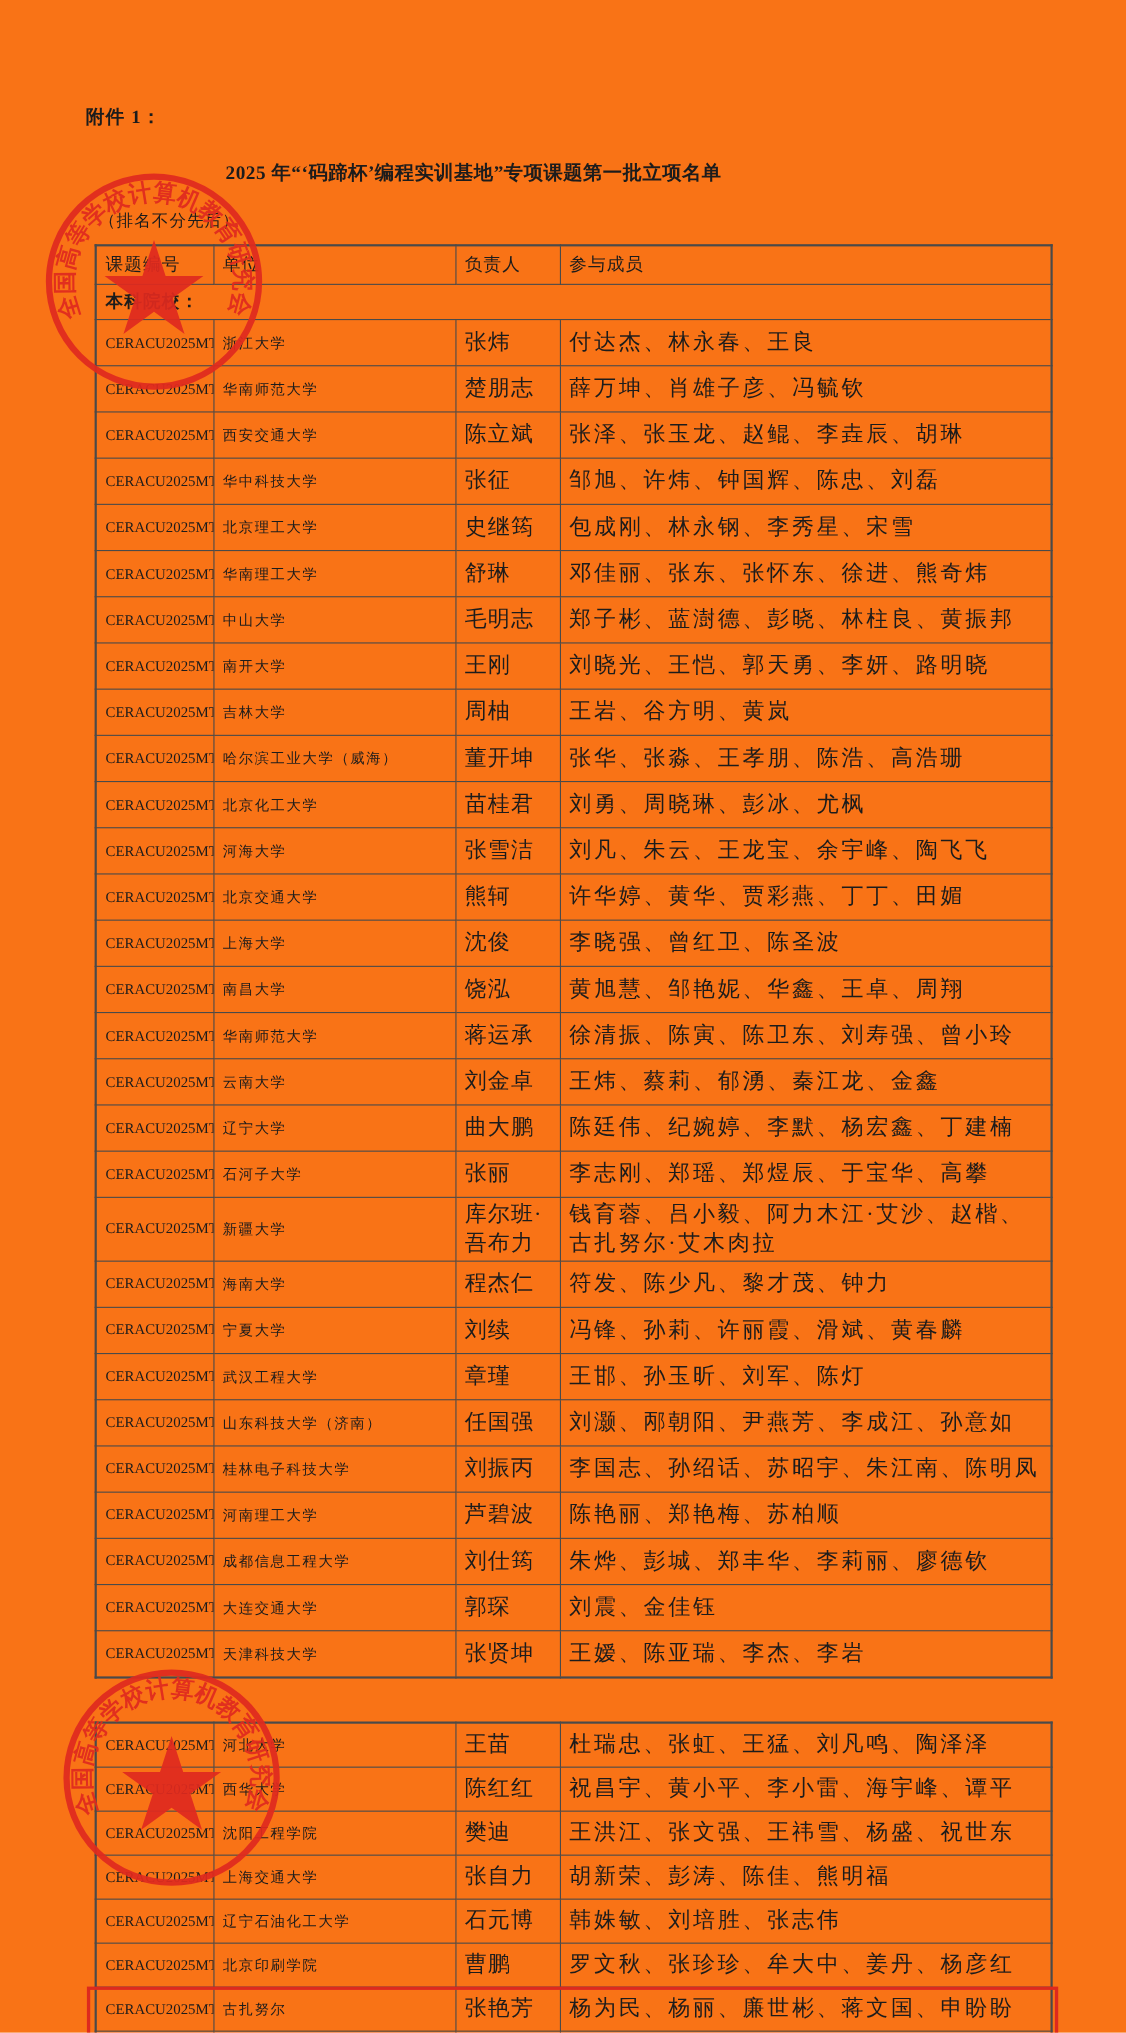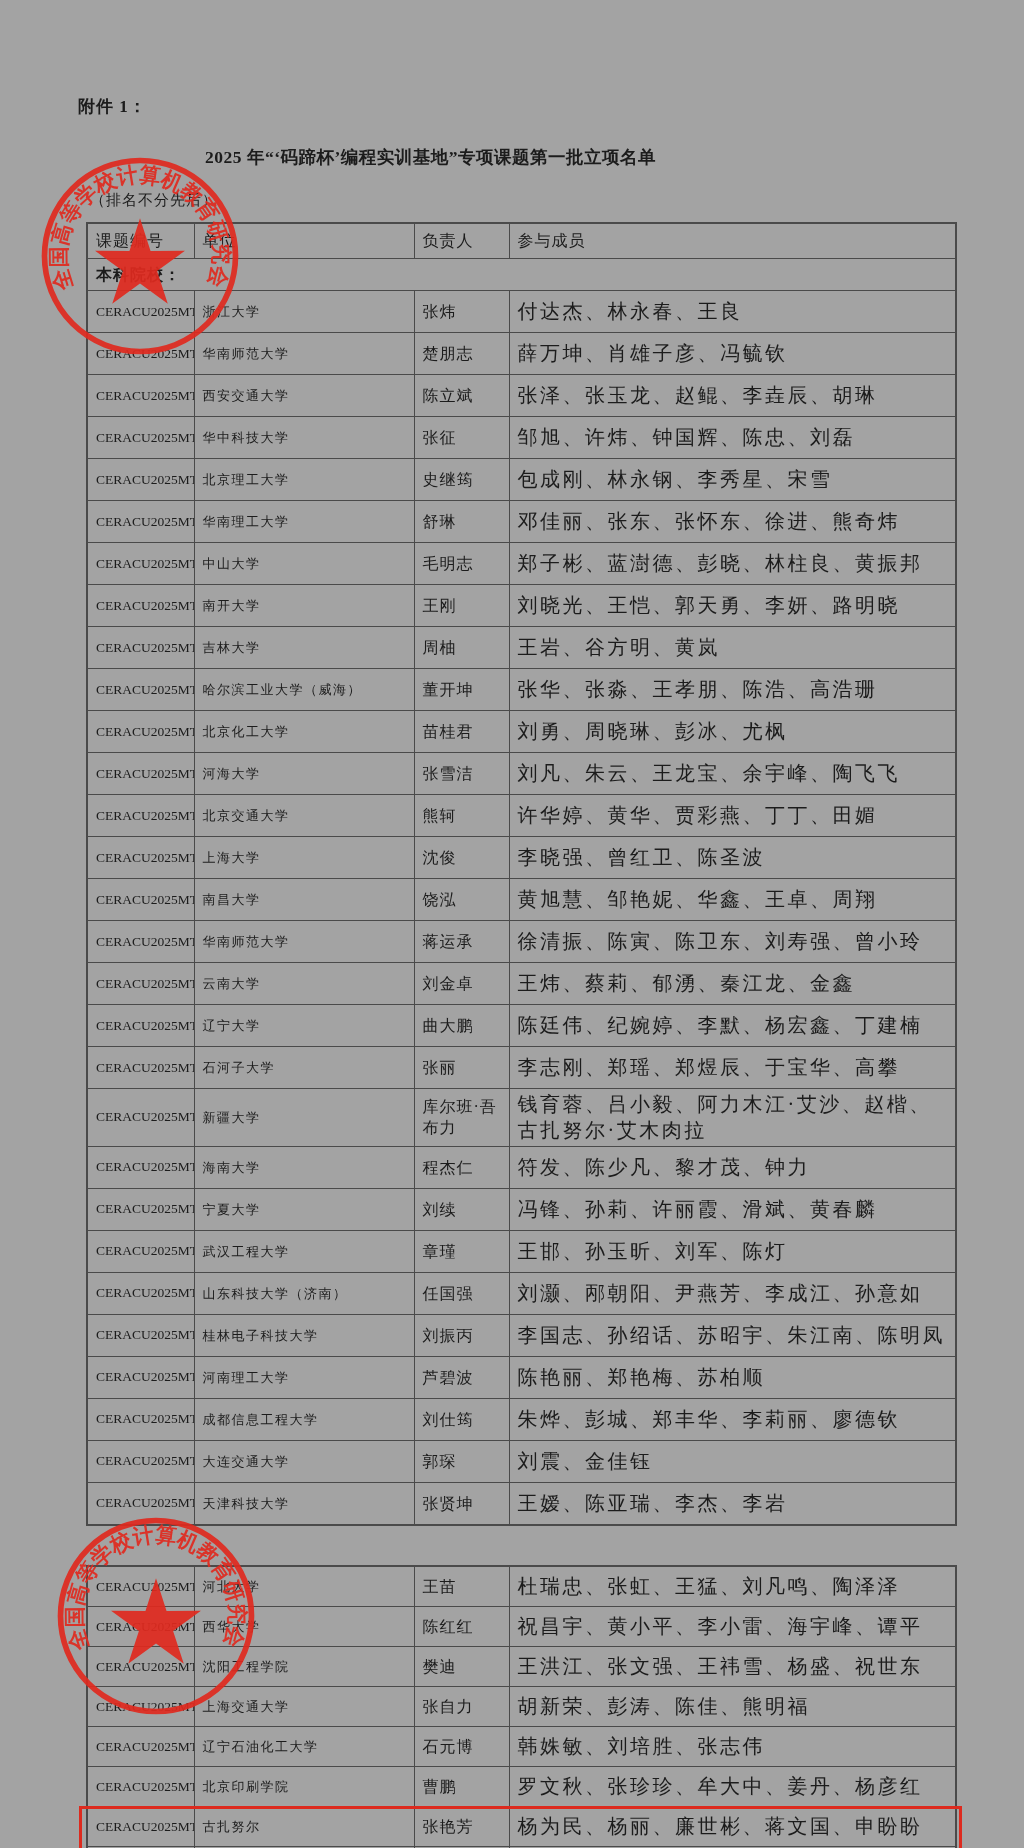"附件 1：" .page { background: #a3a3a3 -> #f97316 }
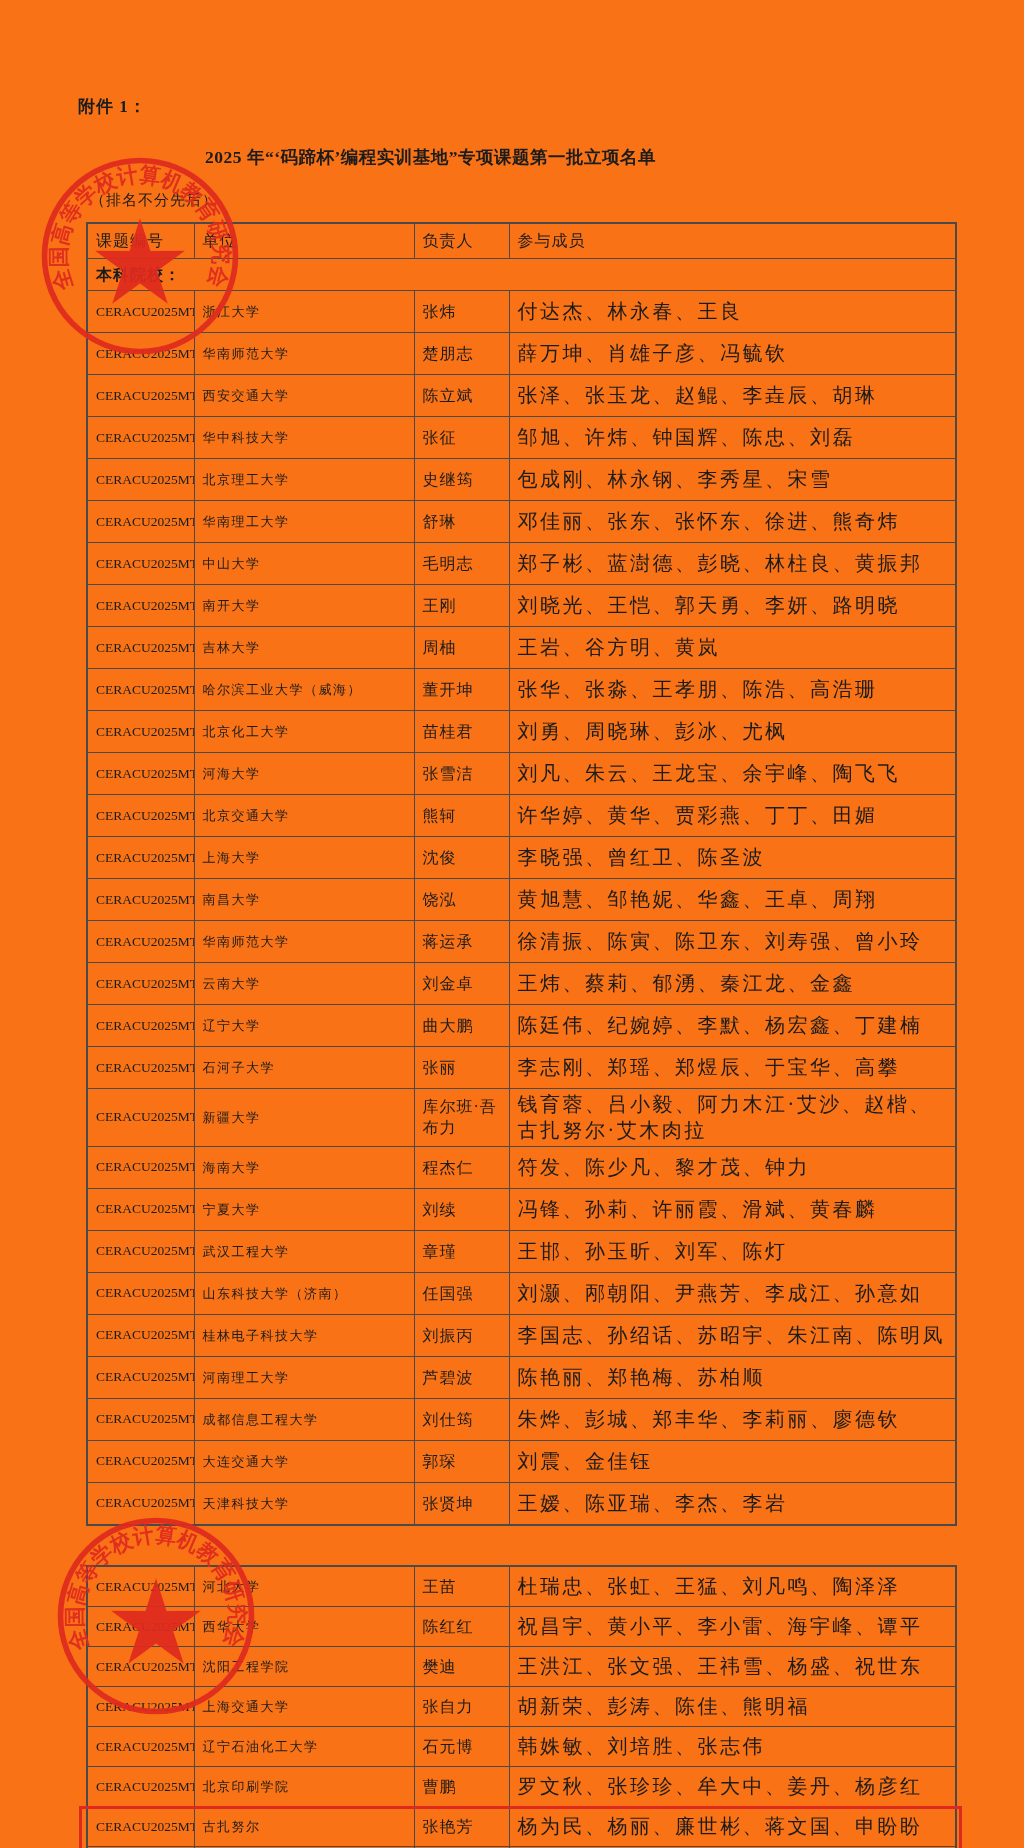"张炜" .c-leader { font-size: 16px -> 20px }
